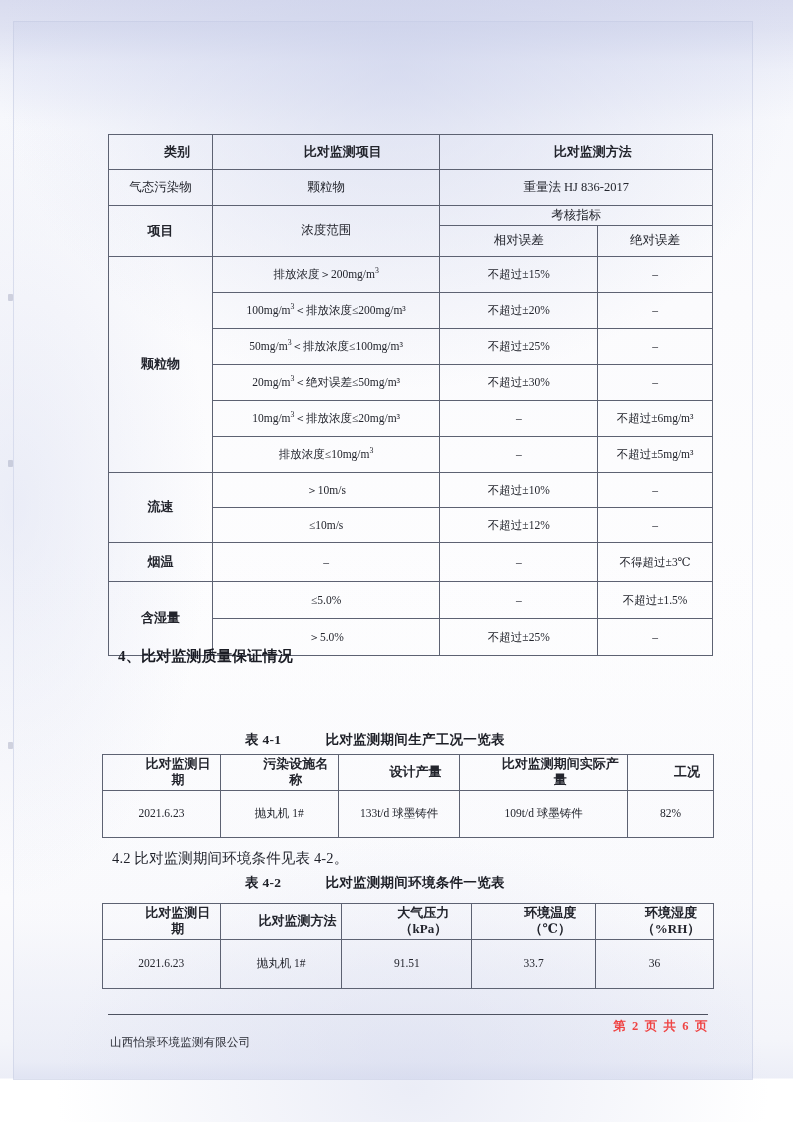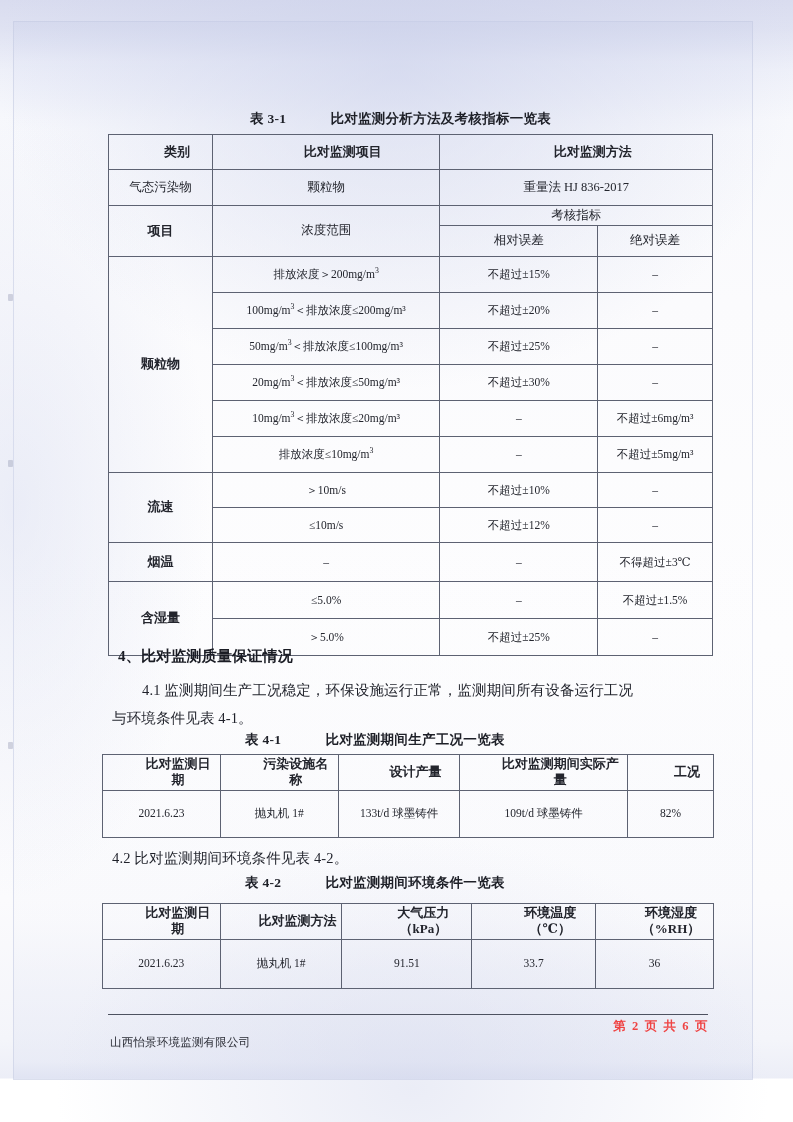"表 3-1 比对监测分析方法及考核指标一览表" div.caption { html: <div> <span>表 3-1</span><span>比对监测分析方法及考核指标一览表</span> </div> -> none }
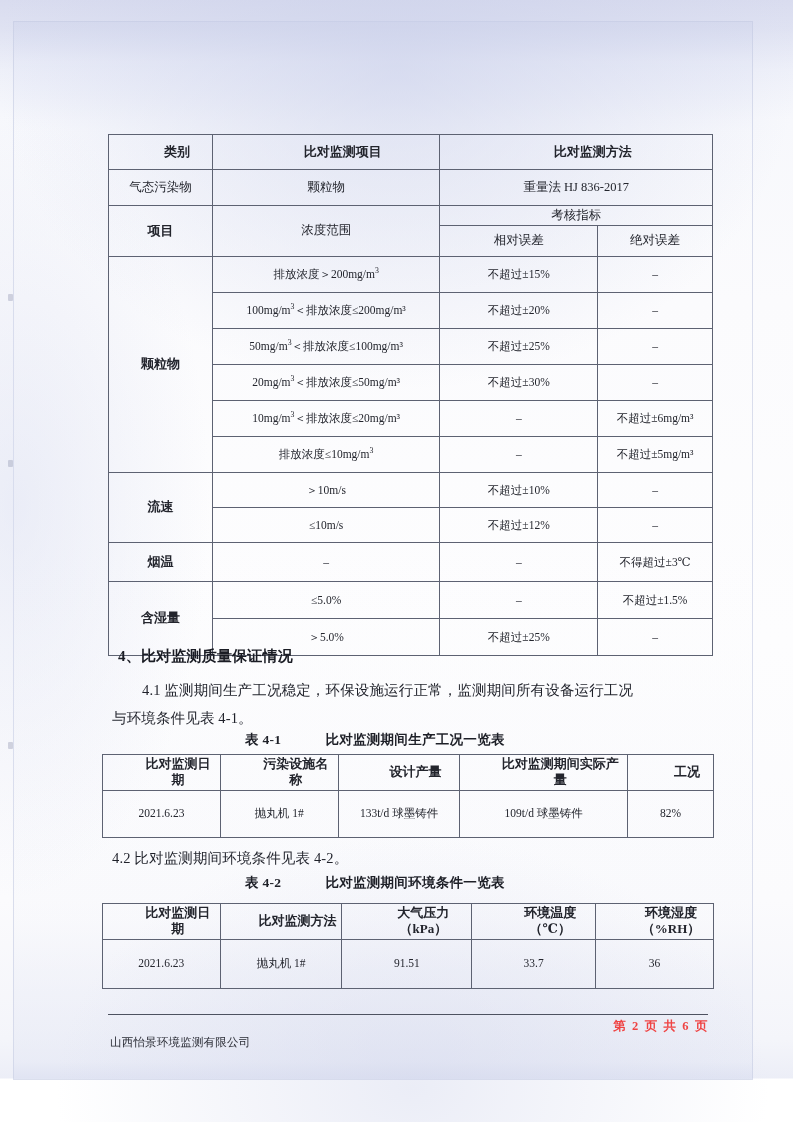"＜排放浓度≤50mg/m³" span { text: 排放浓度 -> 绝对误差 }
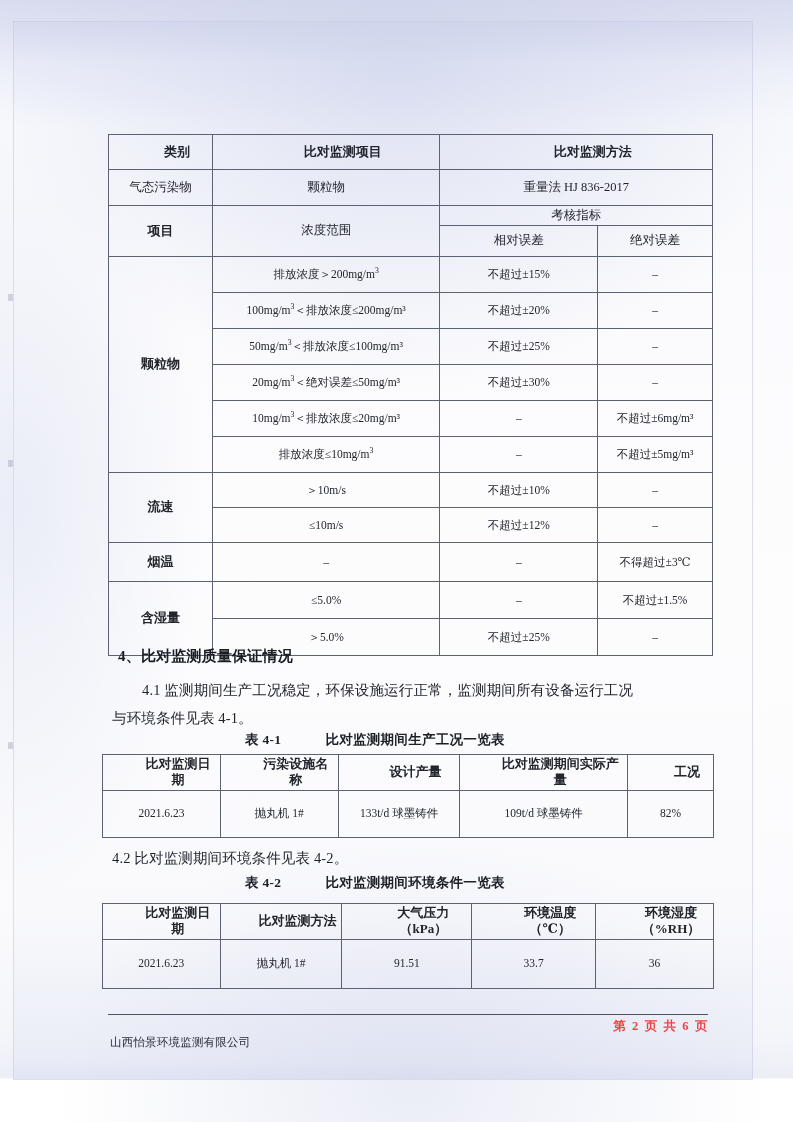"4.1 监测期间生产工况稳定，环保设施运行正常，监测期间所有设备运行工况" div.para { html: <div> <div><span></span><span>4.1 监测期间生产工况稳定，环保设施运行正常，监测期间所有设备运行工况</span></div> <div>与环境条件见表 4-1。</div> </div> -> none }
